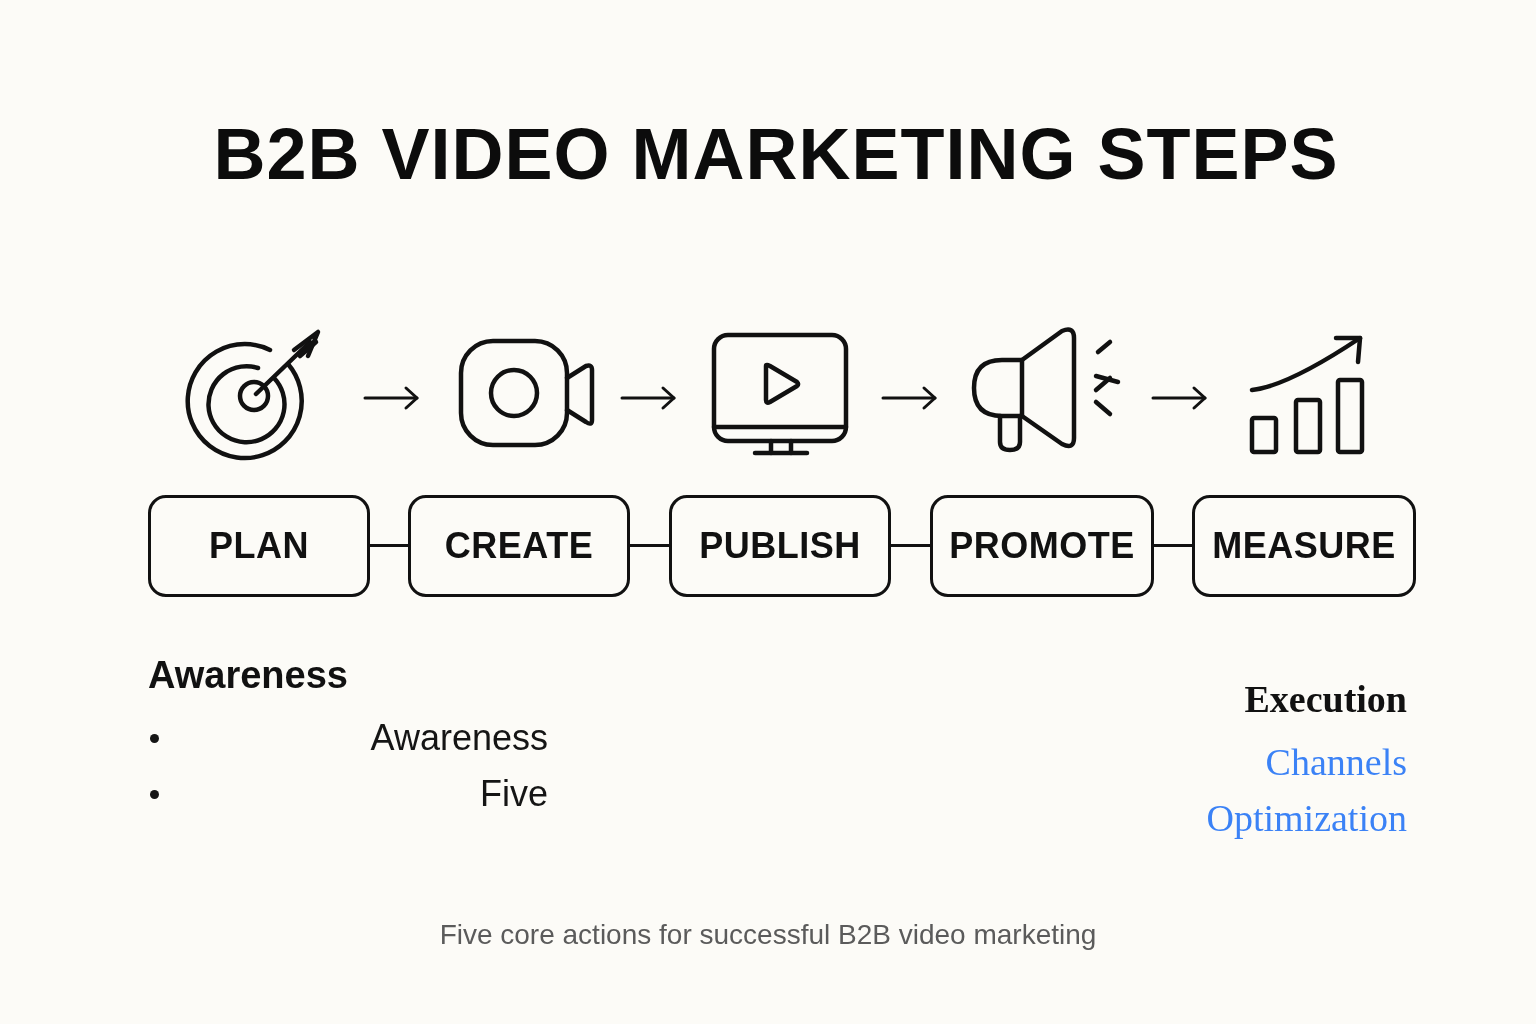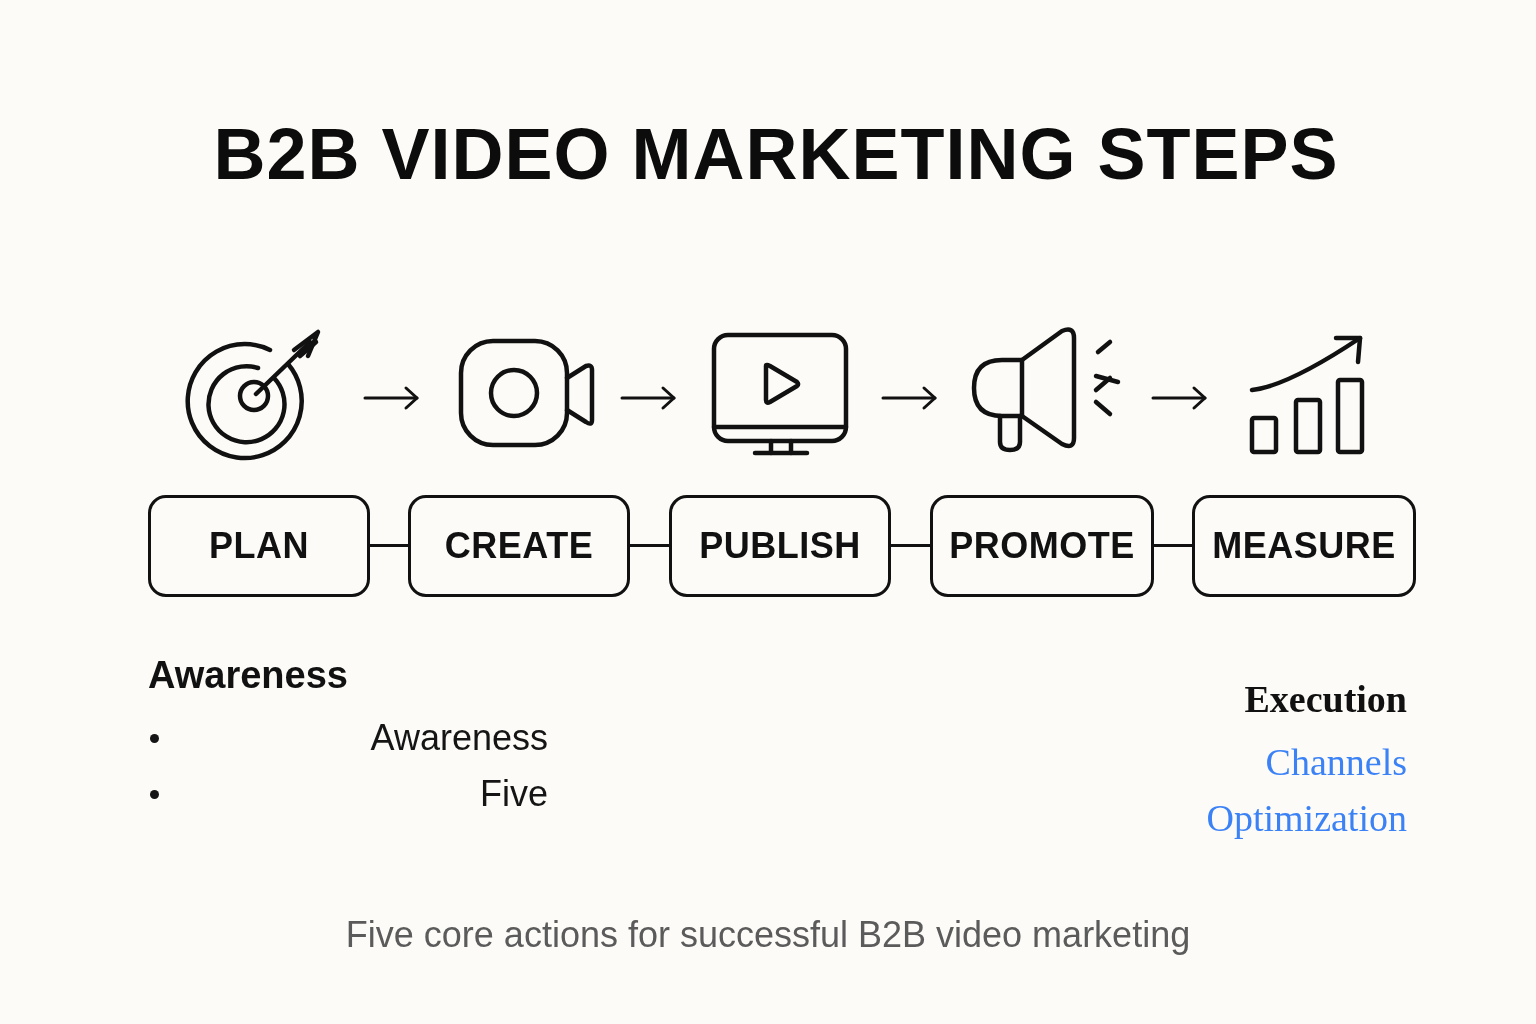"Five core actions for successful" .caption { font-size: 36px -> 28px }
